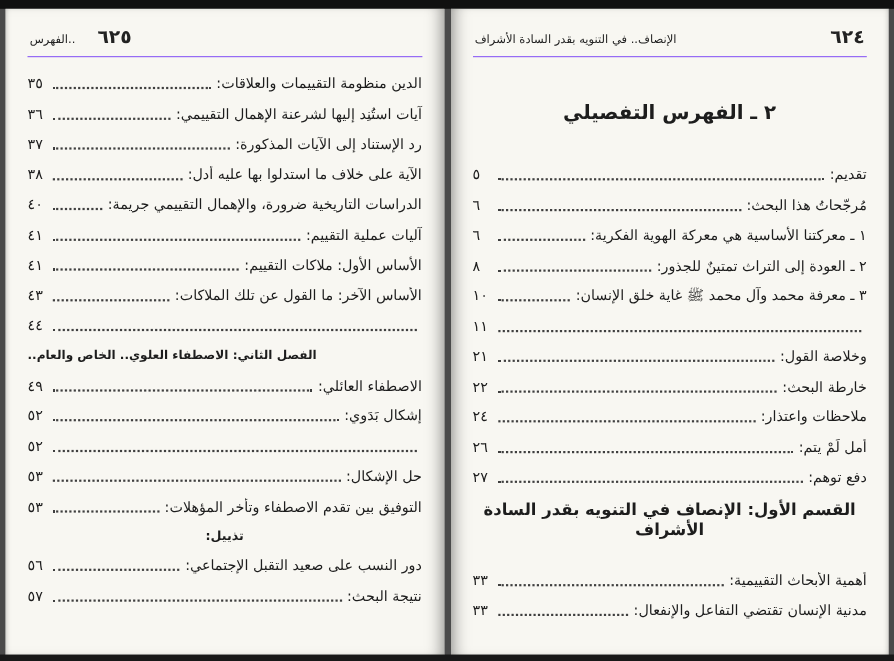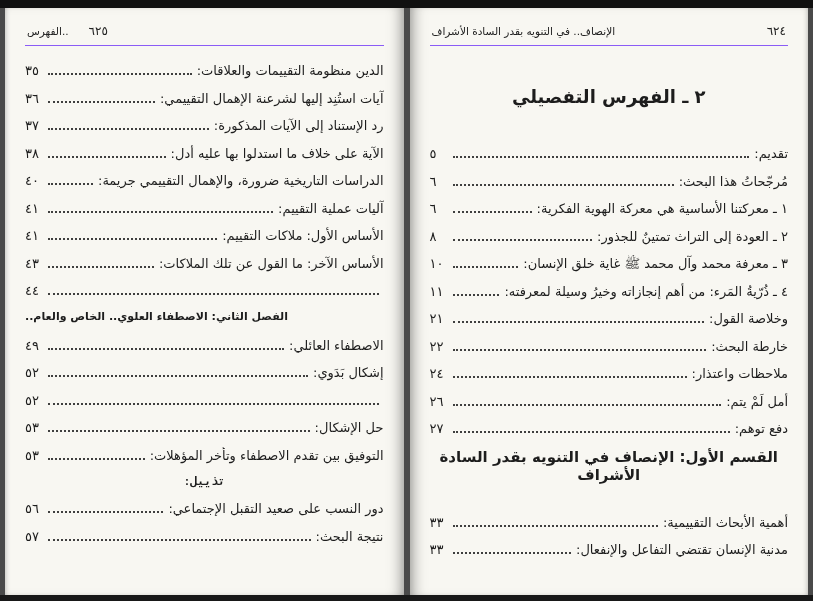"٦٢٥" .page-header .folio { font-size: 12px -> 17px; font-weight: normal -> bold }
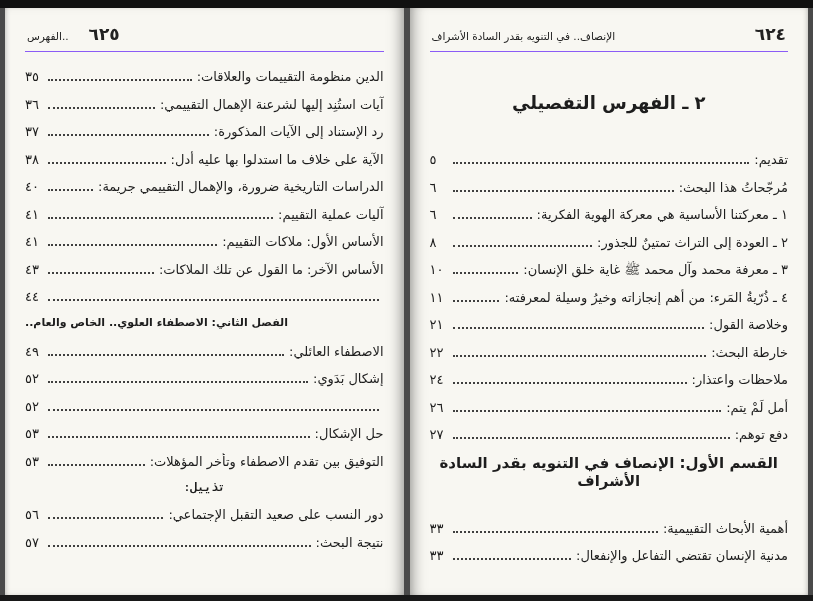"٤ ـ ذُرّيةُ المَرء: من" span.t { html: <span>٤ ـ ذُرّيةُ المَرء: من أهم إنجازاته وخيرُ وسيلة لمعرفته:</span> -> none }
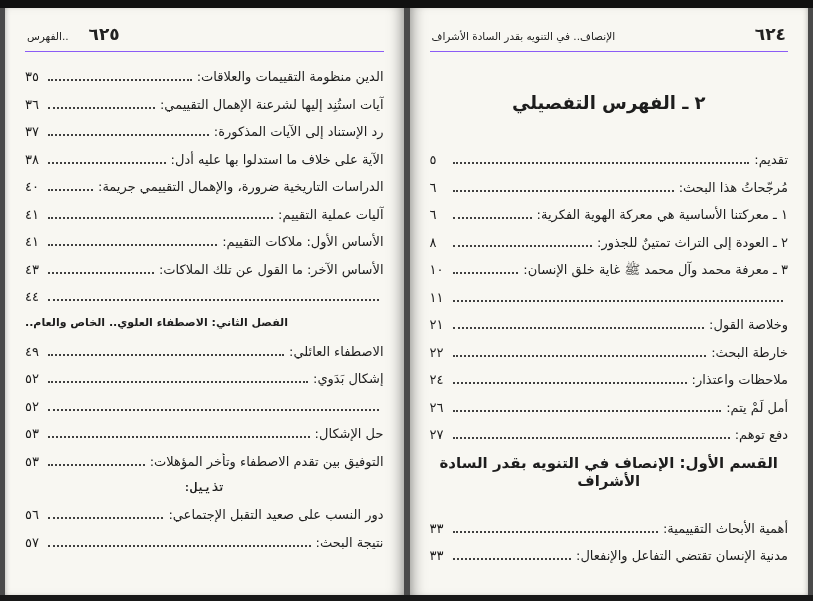"تذييل:" .appendix-heading { font-family: Liberation Mono, monospace -> none }
